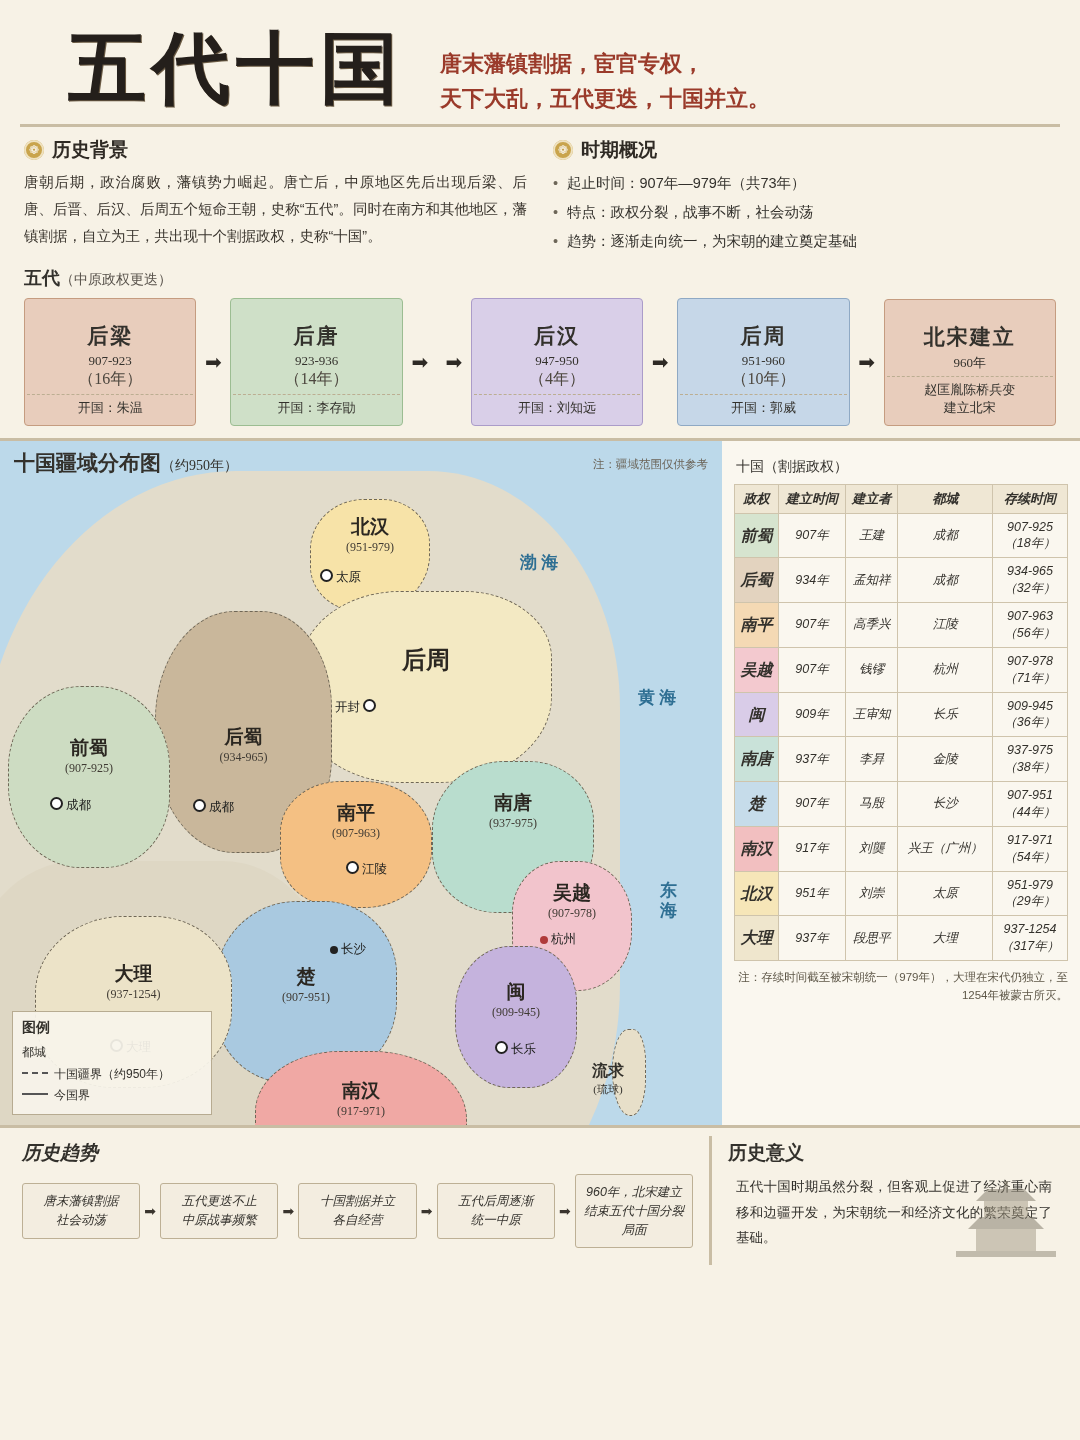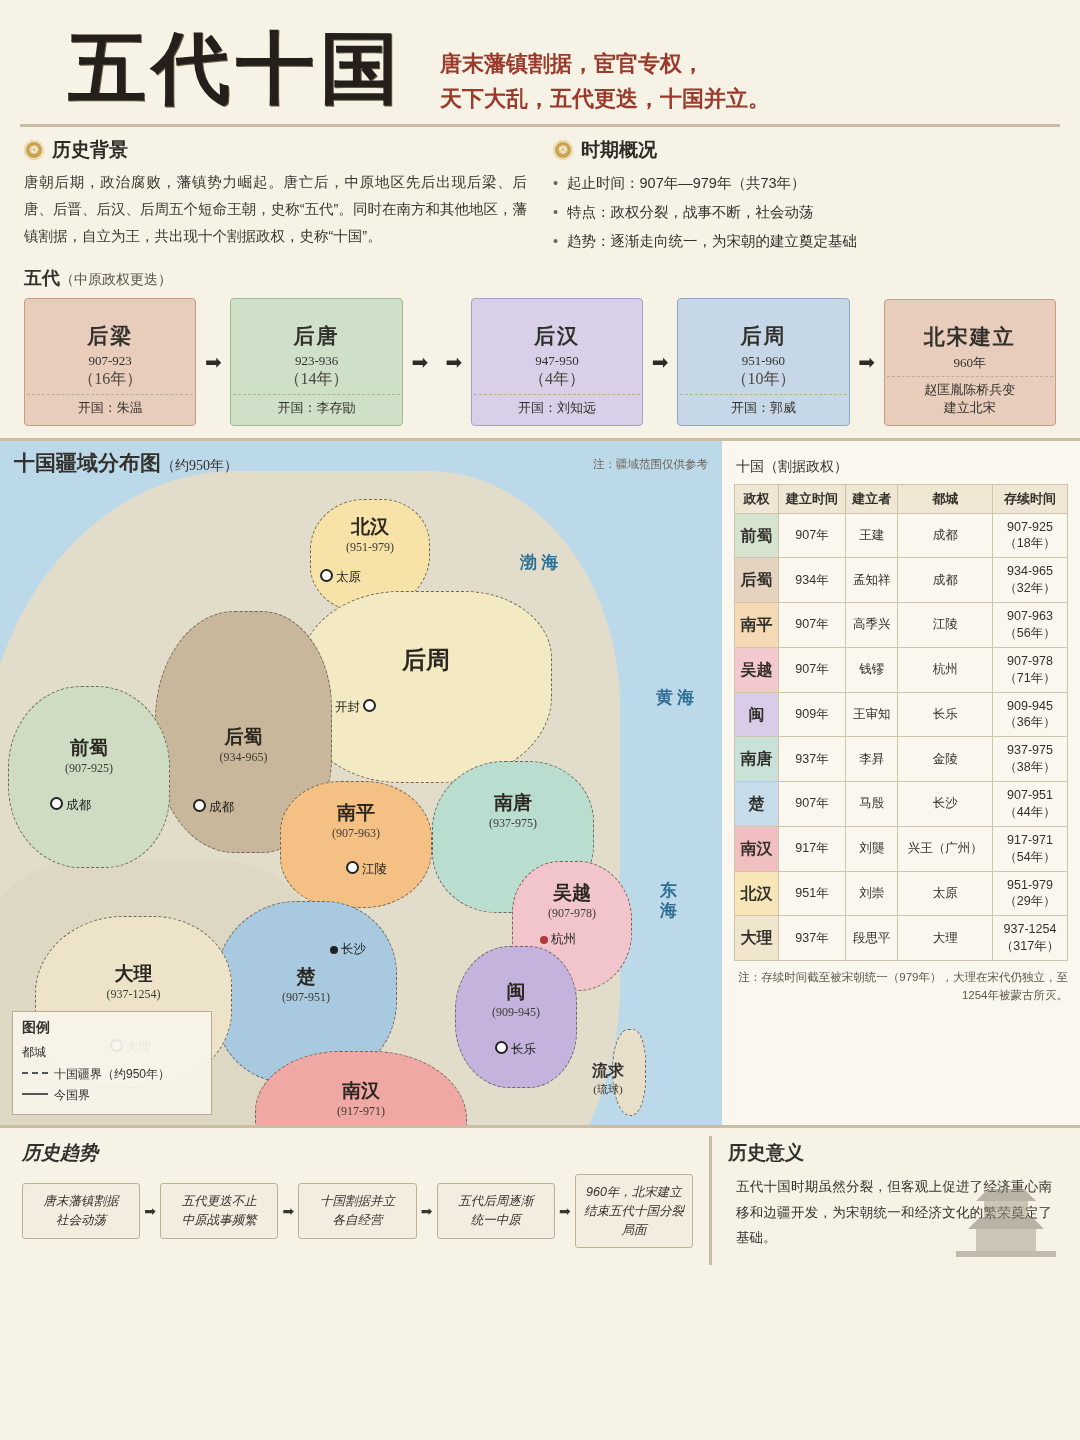"政权" table { font-style: none -> italic }
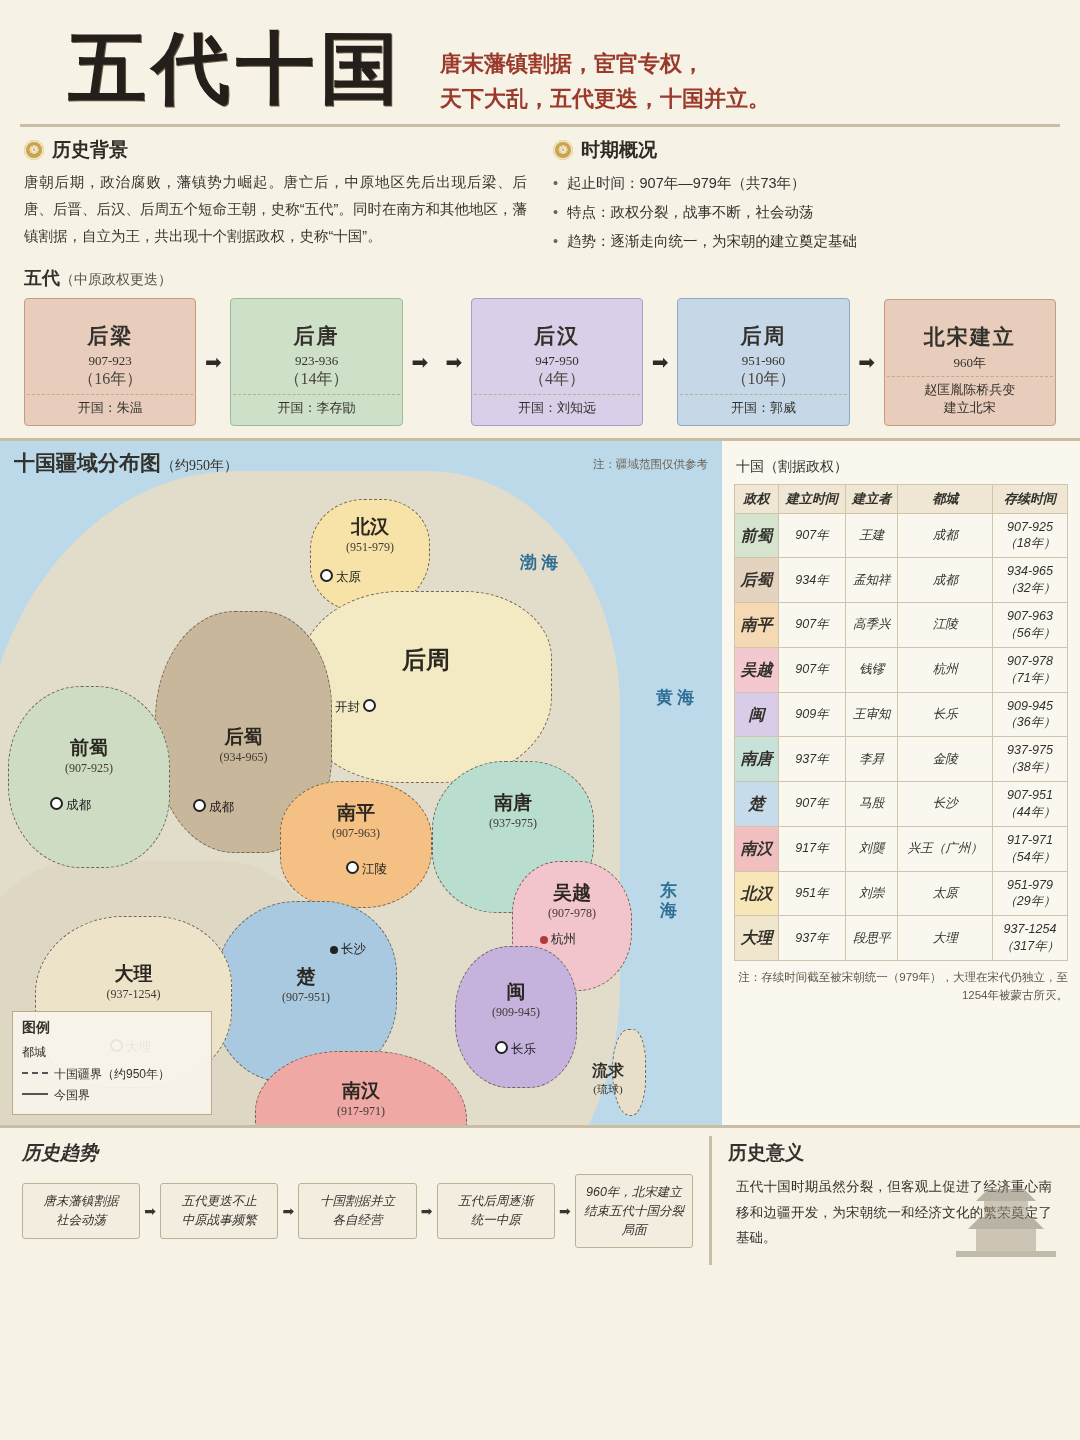"黄 海" div.sea-label { left: 656px -> 638px }
